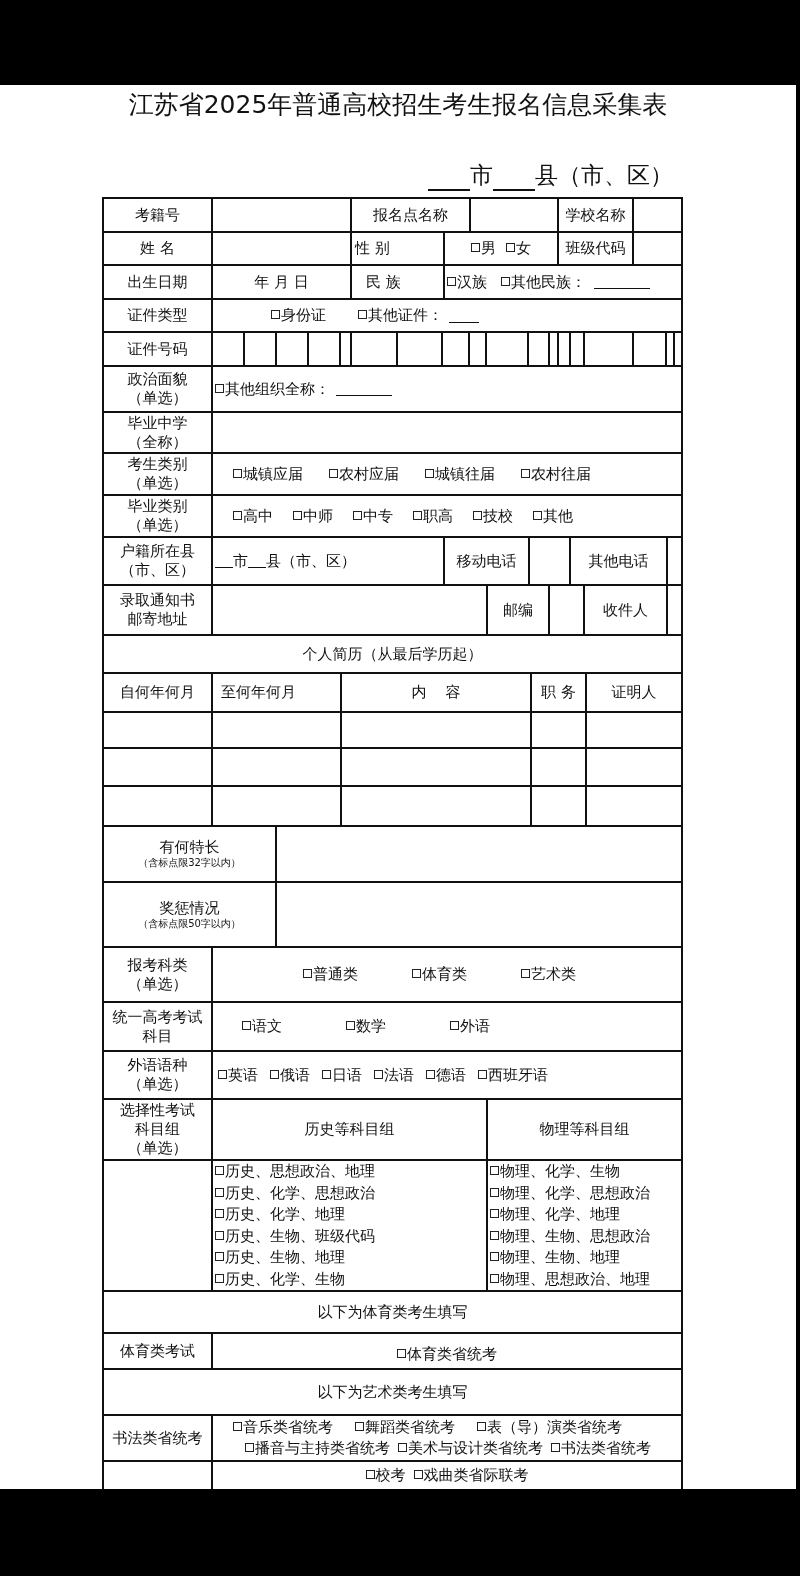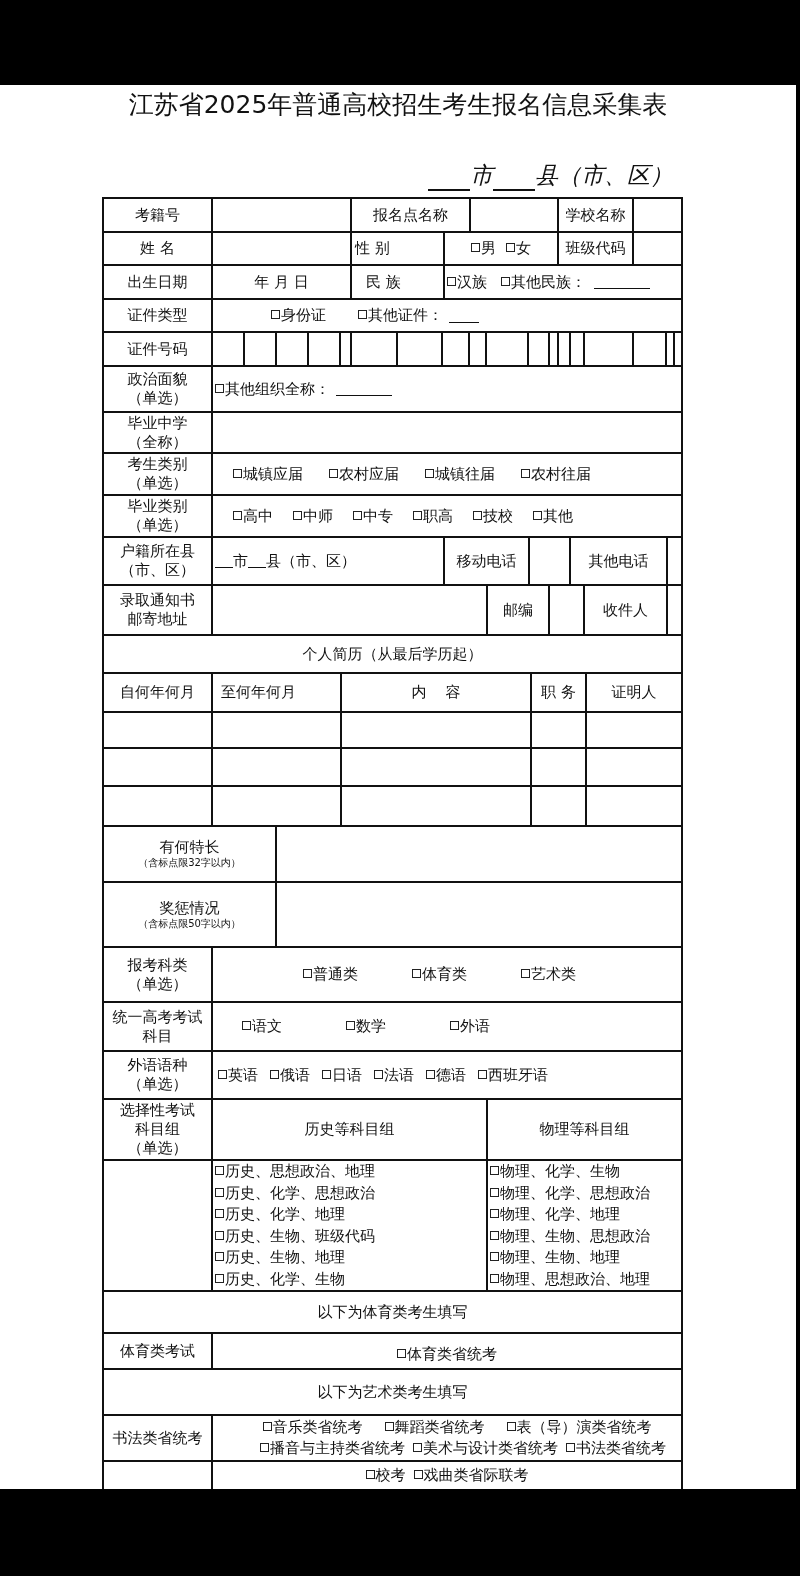"市 县（市、区）" .subtitle { font-style: italic -> none }
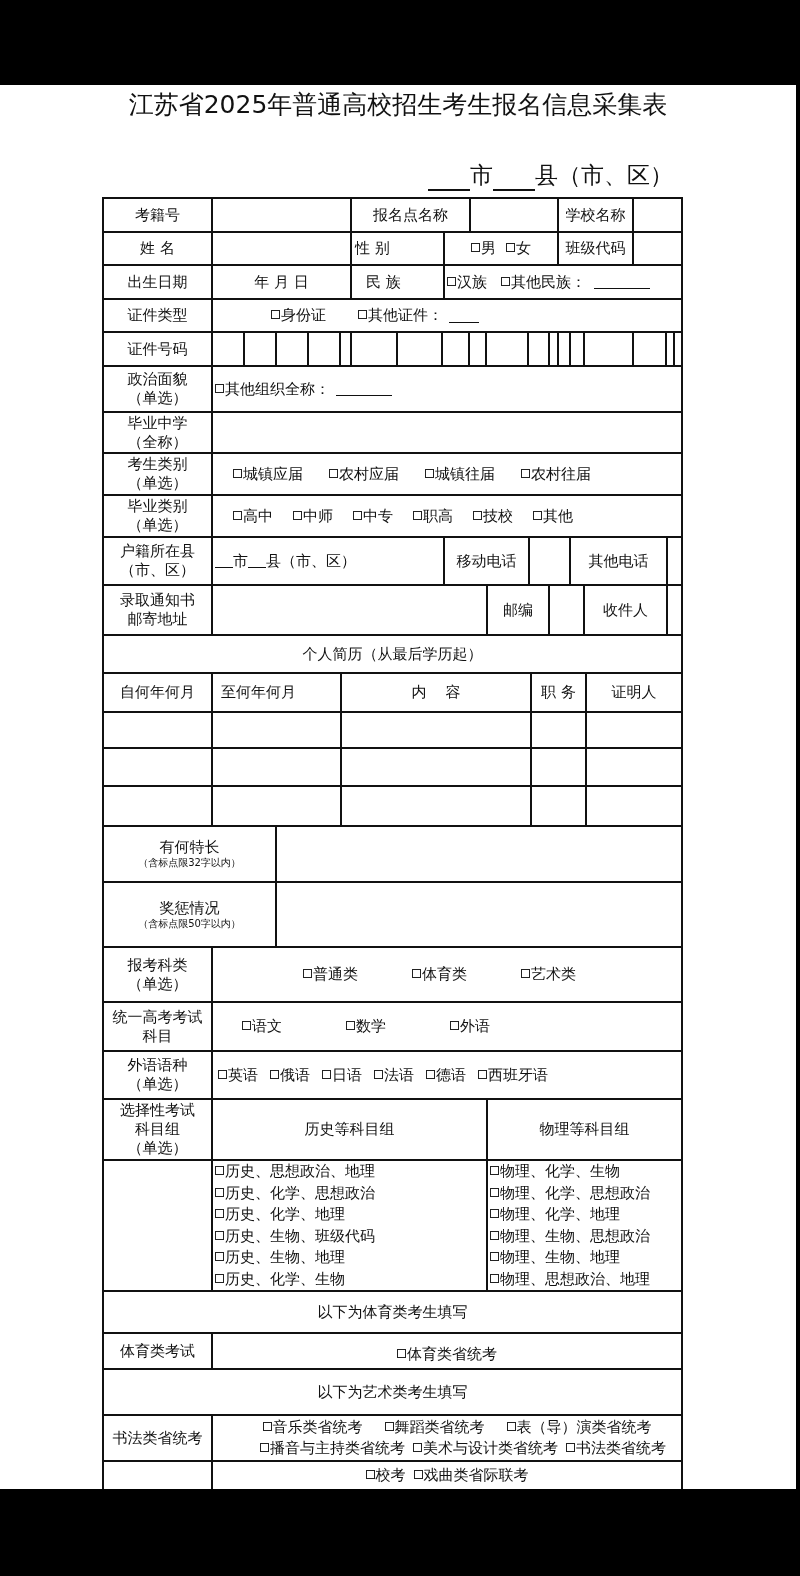"音乐类省统考" div.stack { align-items: center -> flex-start }
